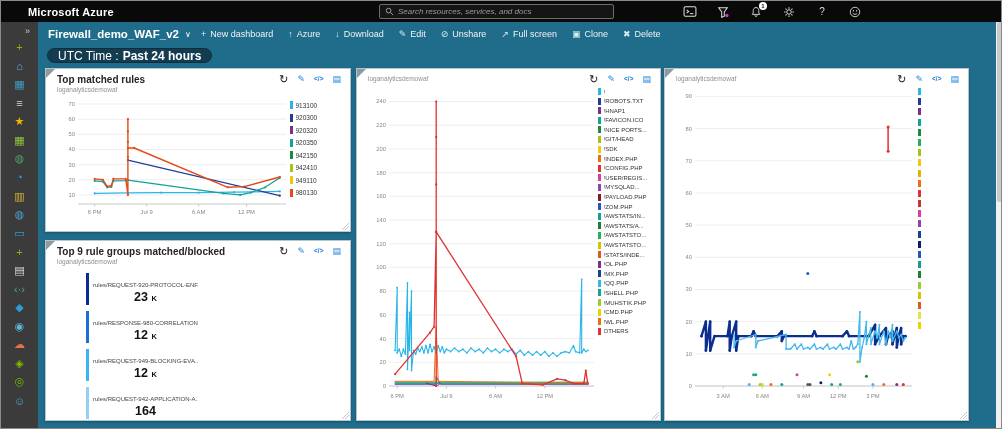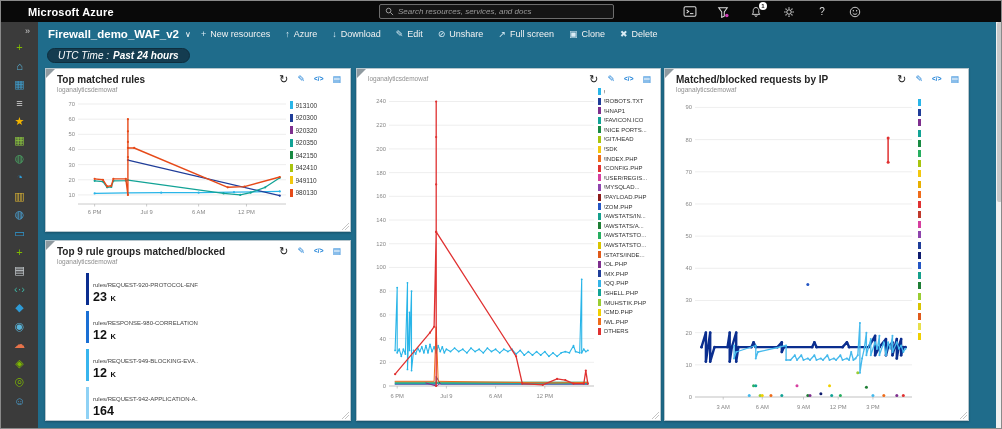"New resources" span { text: resources -> dashboard }
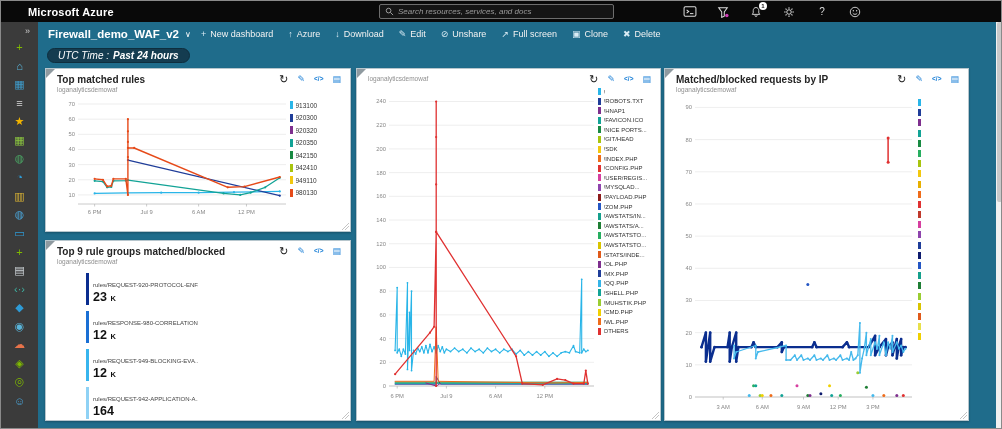"UTC Time :" #timebar { font-size: 10px -> 12px; font-style: italic -> none }
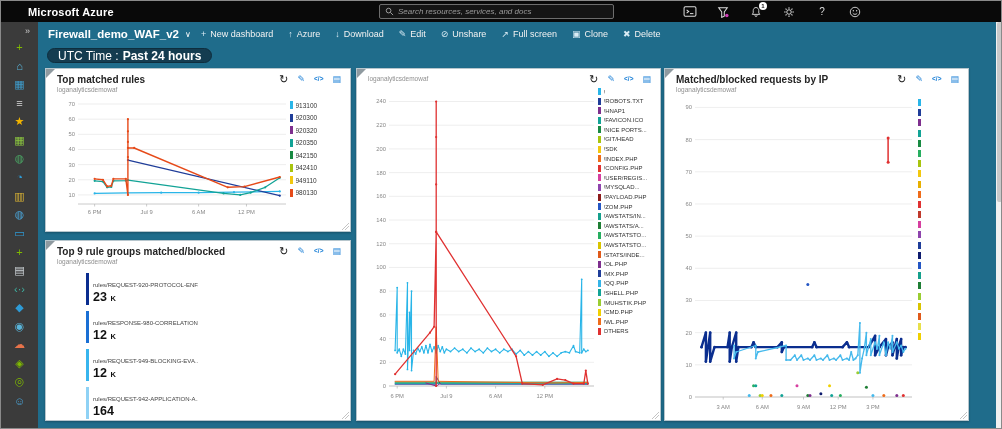"Matched/blocked requests by IP" div.tile-title { html: <div>Matched/blocked requests by IP</div> -> none }
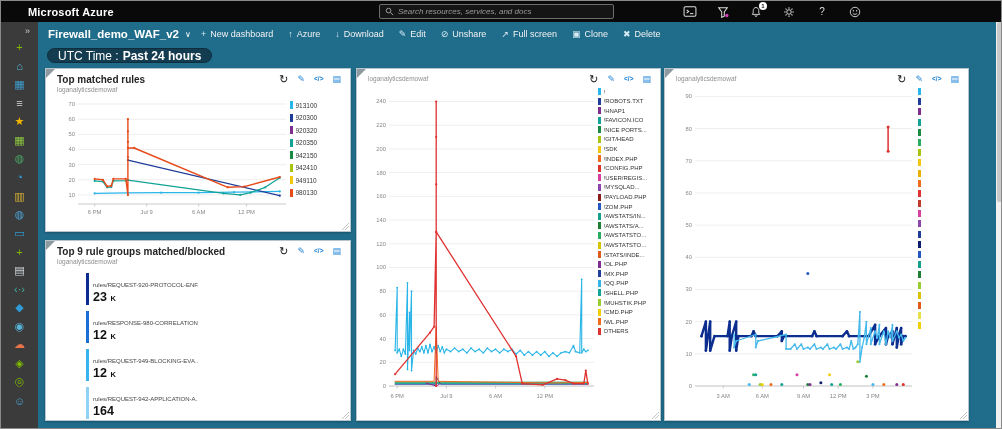"23 K" .dl-txt { text-align: none -> center }
